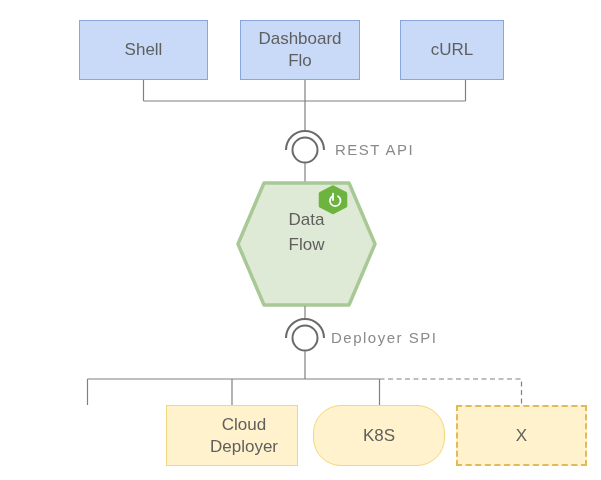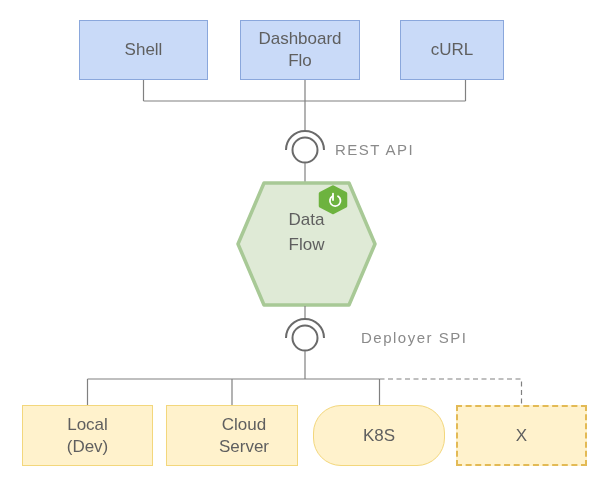"Deployer SPI" div.iface-label { margin-left: 30px -> none }
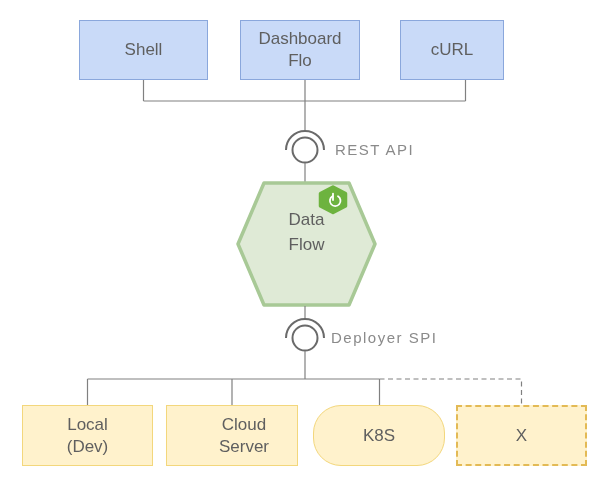"Local" div.node { html: <div> <span>Local</span> <span>(Dev)</span> </div> -> none }
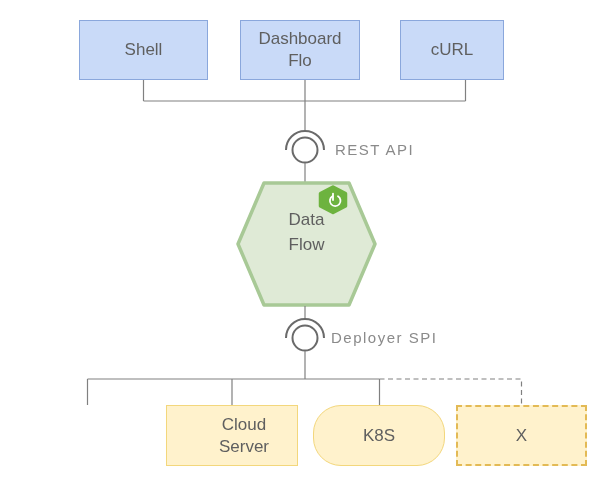"Server" span { text: Server -> Deployer }
